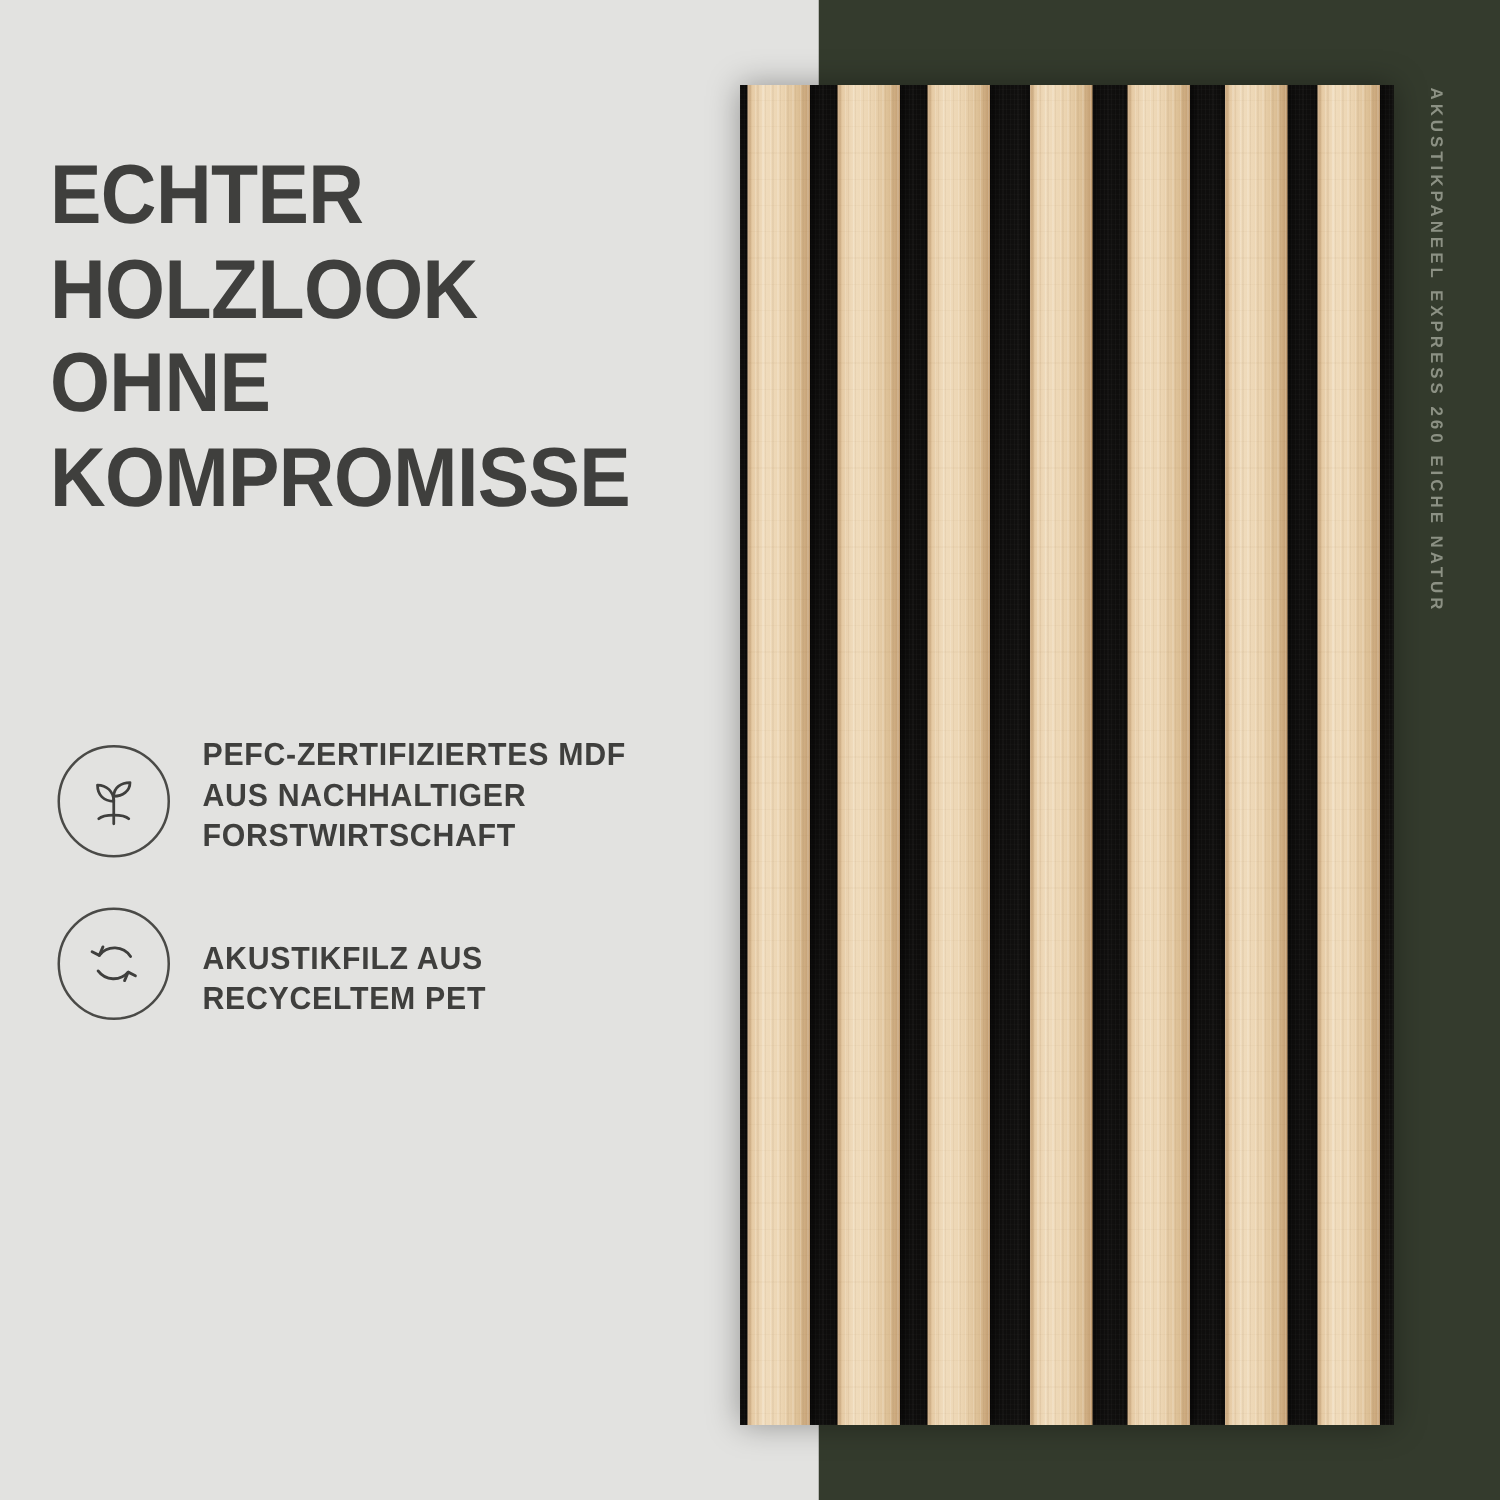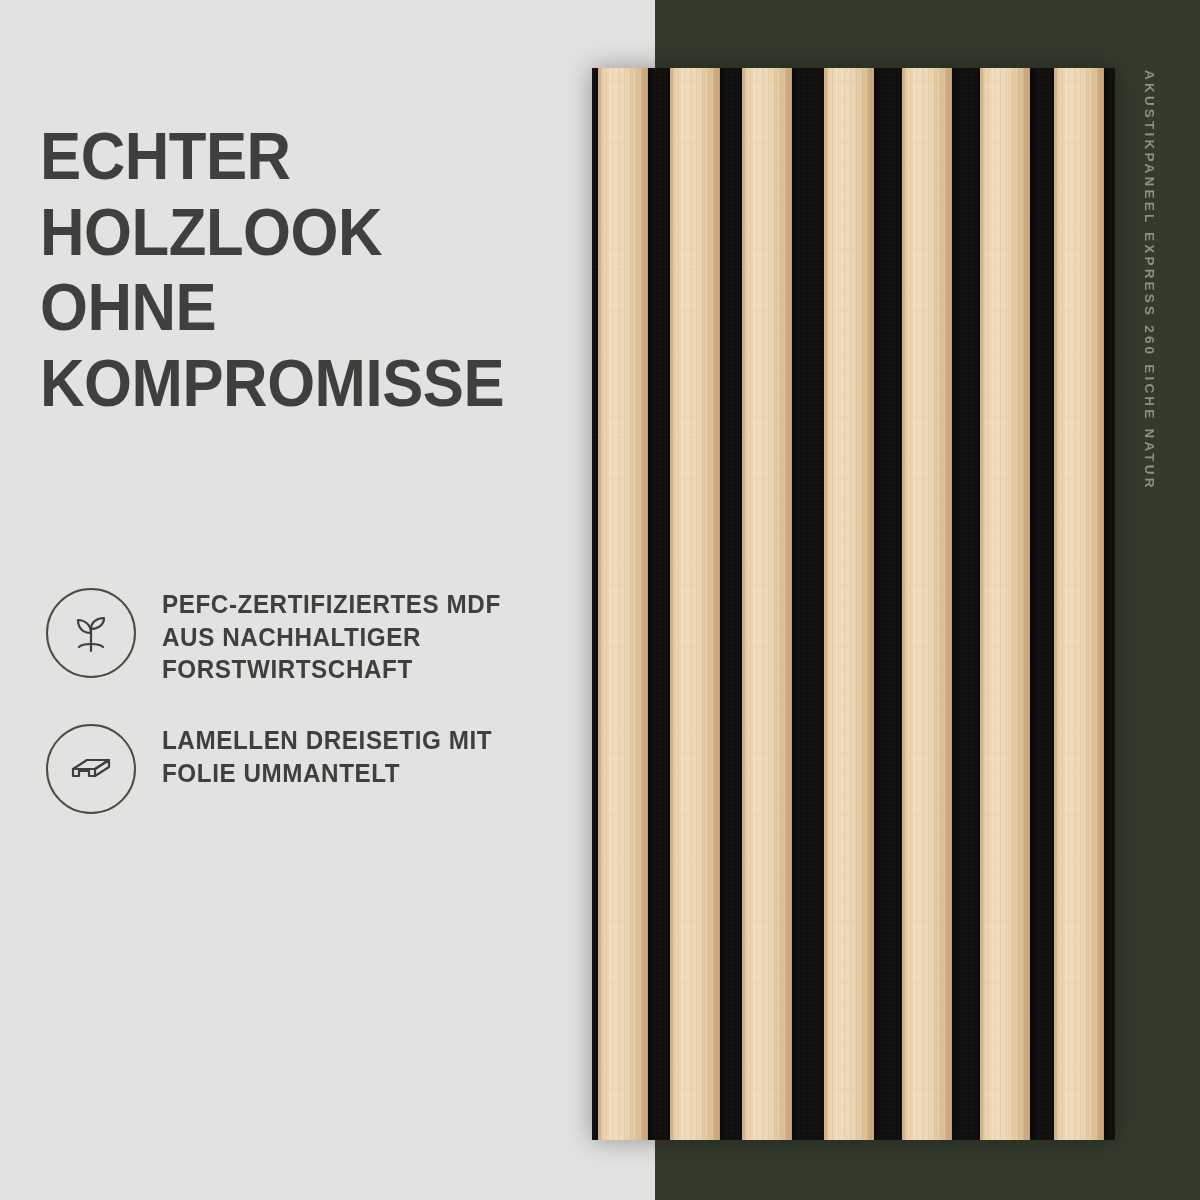"PEFC-ZERTIFIZIERTES MDF AUS NACHHALTIGER" .feature { align-items: flex-start -> flex-end }
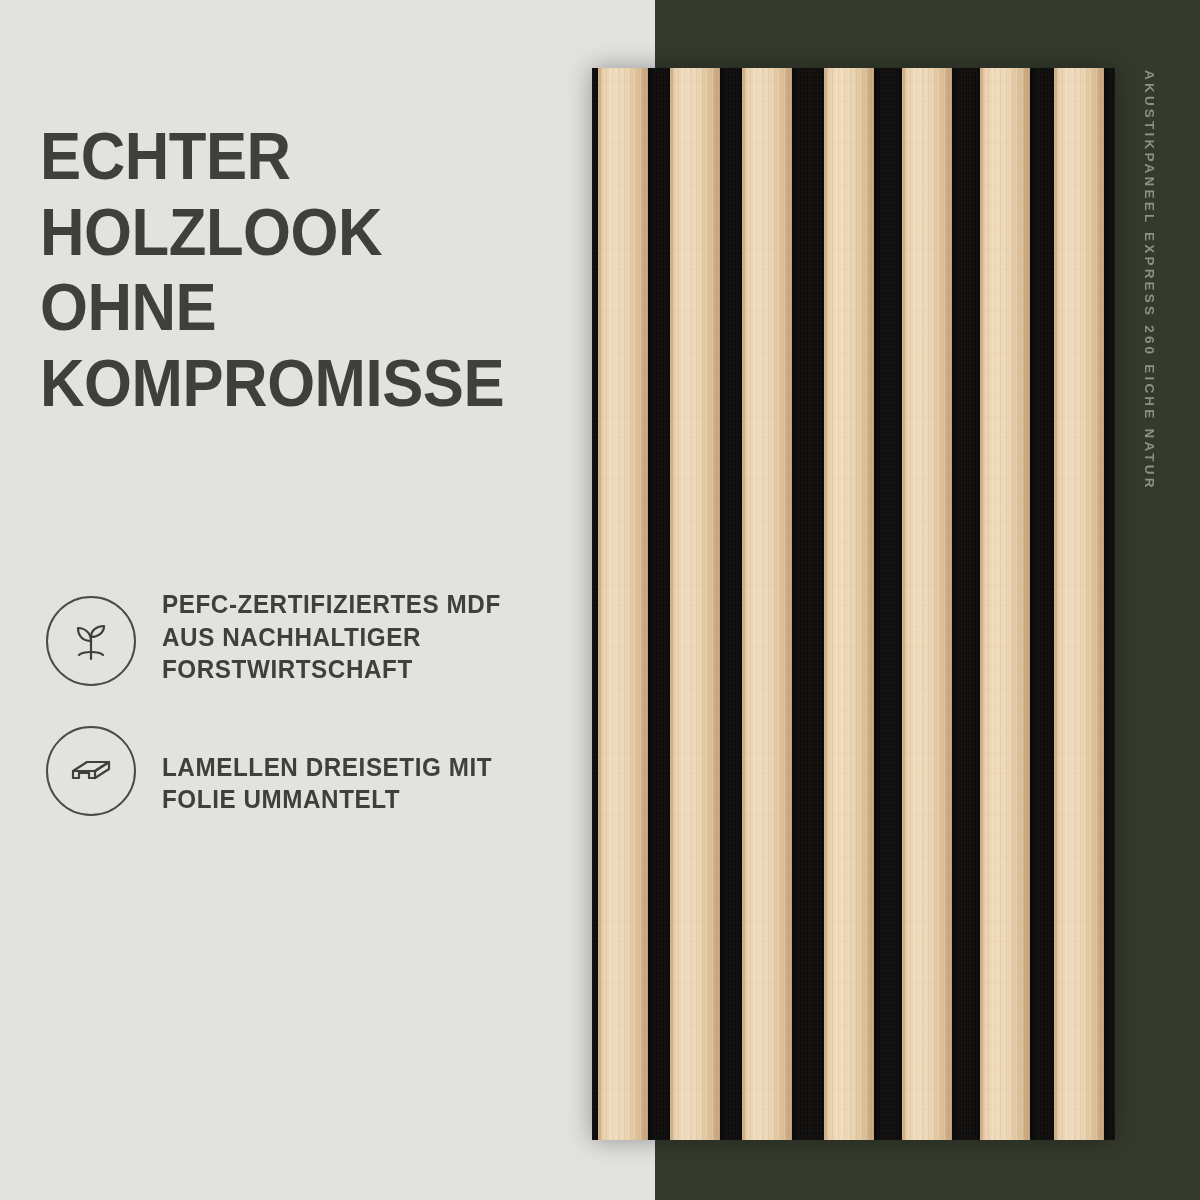"AKUSTIKFILZ AUS RECYCELTEM PET" div.feature { html: none -> <div> <div> <svg> <path></path> <path></path> <path></path> <path></path> </svg> </div> <div>Akustikfilz aus recyceltem PET</div> </div> }
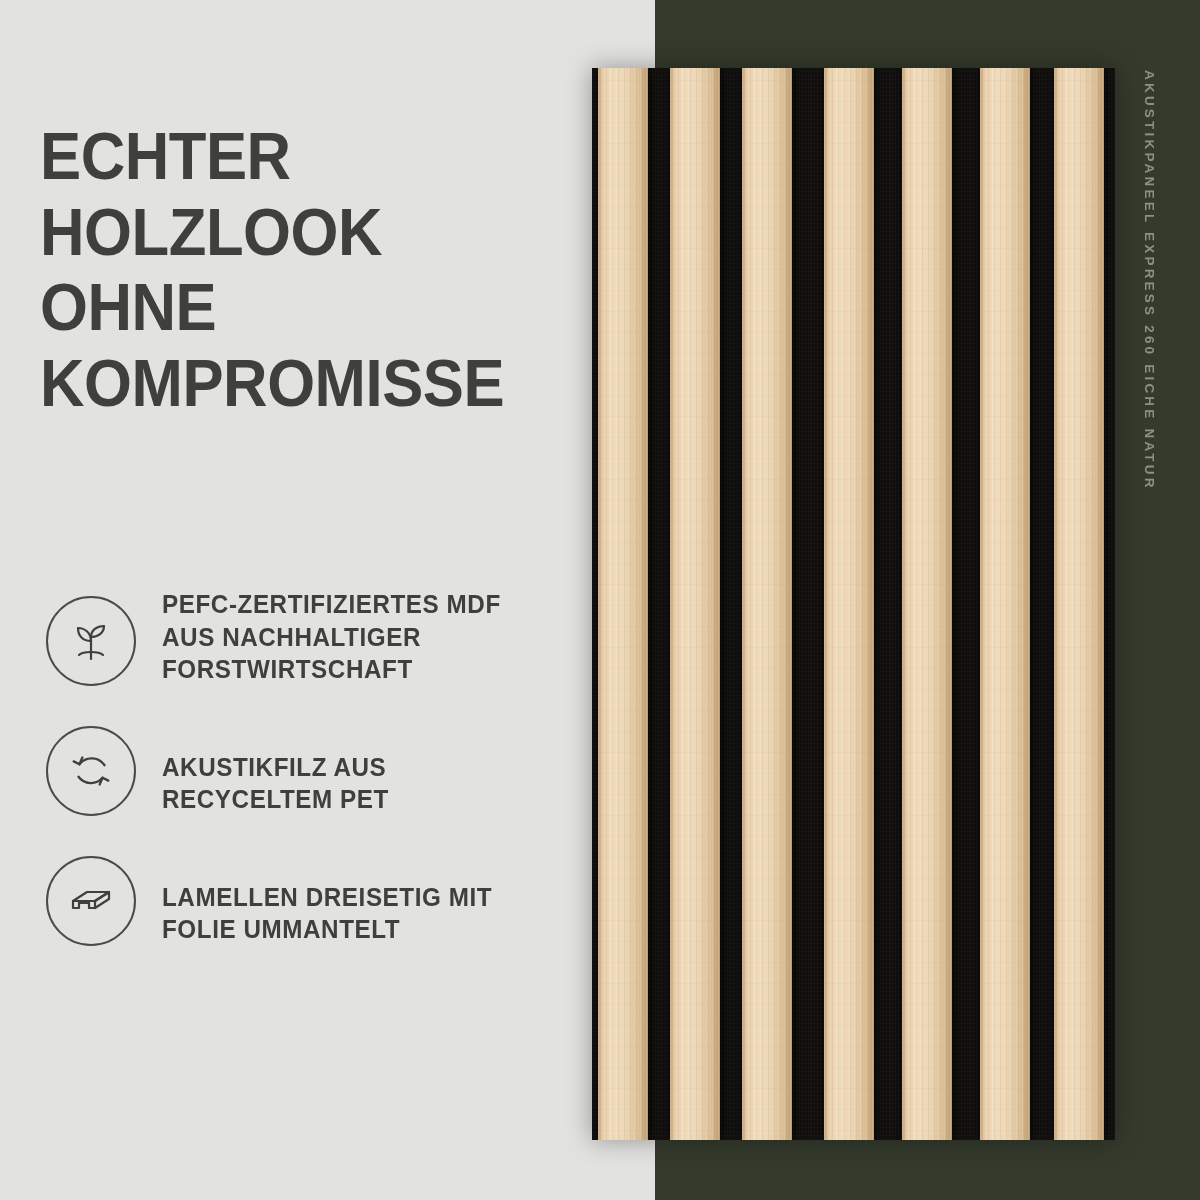"LAMELLEN DREISETIG MIT FOLIE UMMANTELT" div.feature { html: <div> <div> <svg> <path></path> <path></path> <path></path> <path></path> <path></path> </svg> </div> <div>Lamellen dreisetig mit Folie ummantelt</div> </div> -> none }
